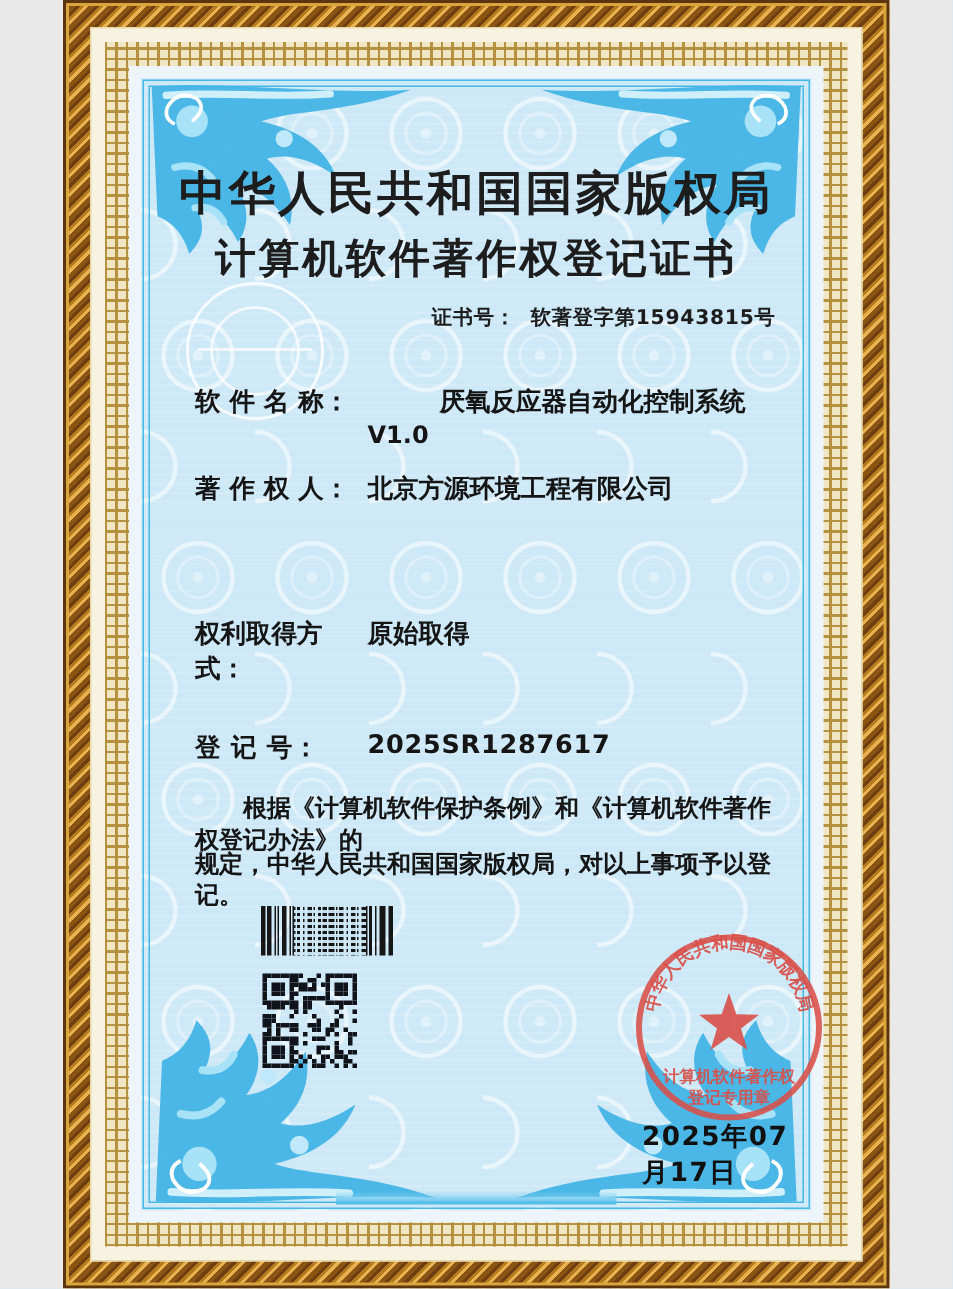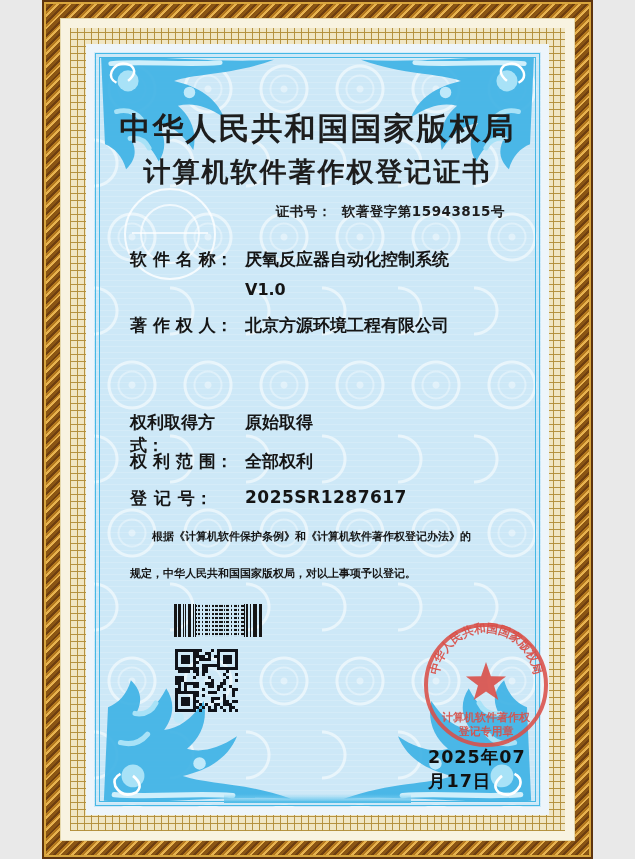"证书号： 软著登字第15943815号" .certno { right: 36px -> 24px }
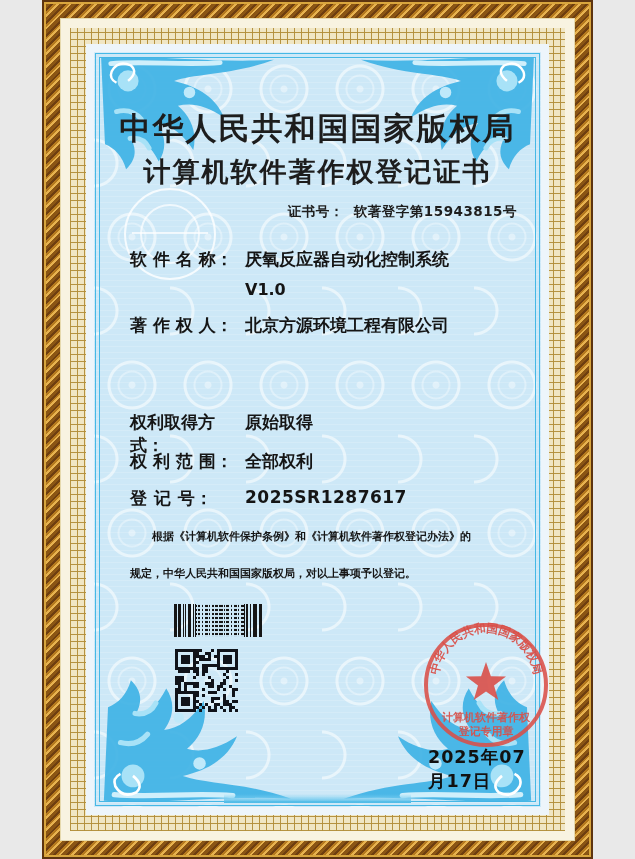"软 件 名 称：" .r-sw { gap: none -> 48px; top: 196px -> 204px }
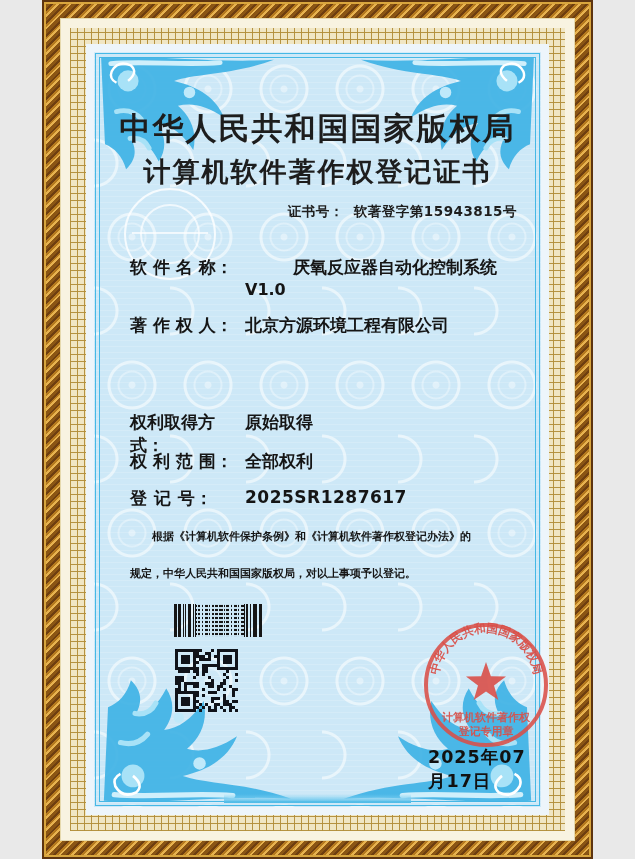"权 利 范 围：" div.row { html: <div> <span>权 利 范 围：</span> <span>全部权利</span> </div> -> none }
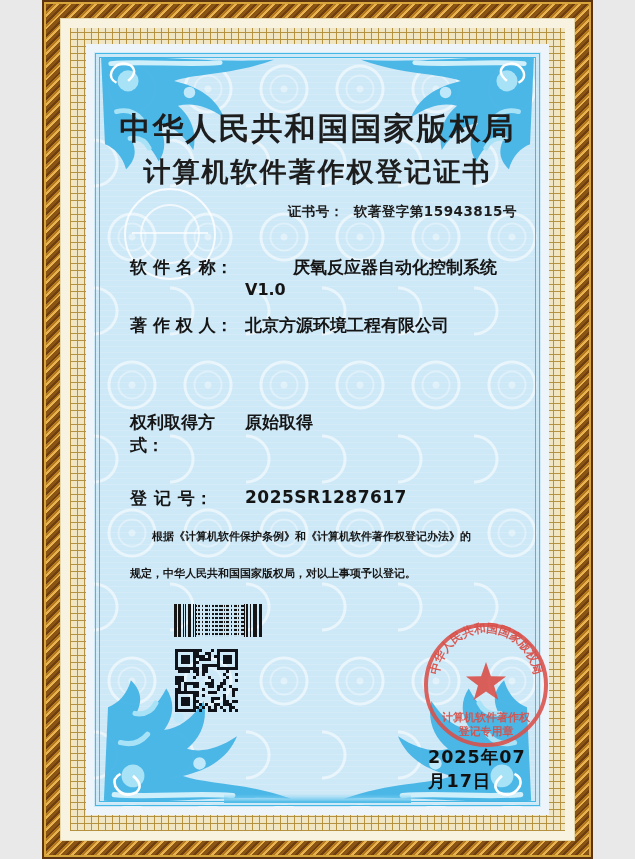"根据《计算机软件保护条例》和《计算机软件著作权登记办法》的" .stmt { font-size: 11px -> 16px }
